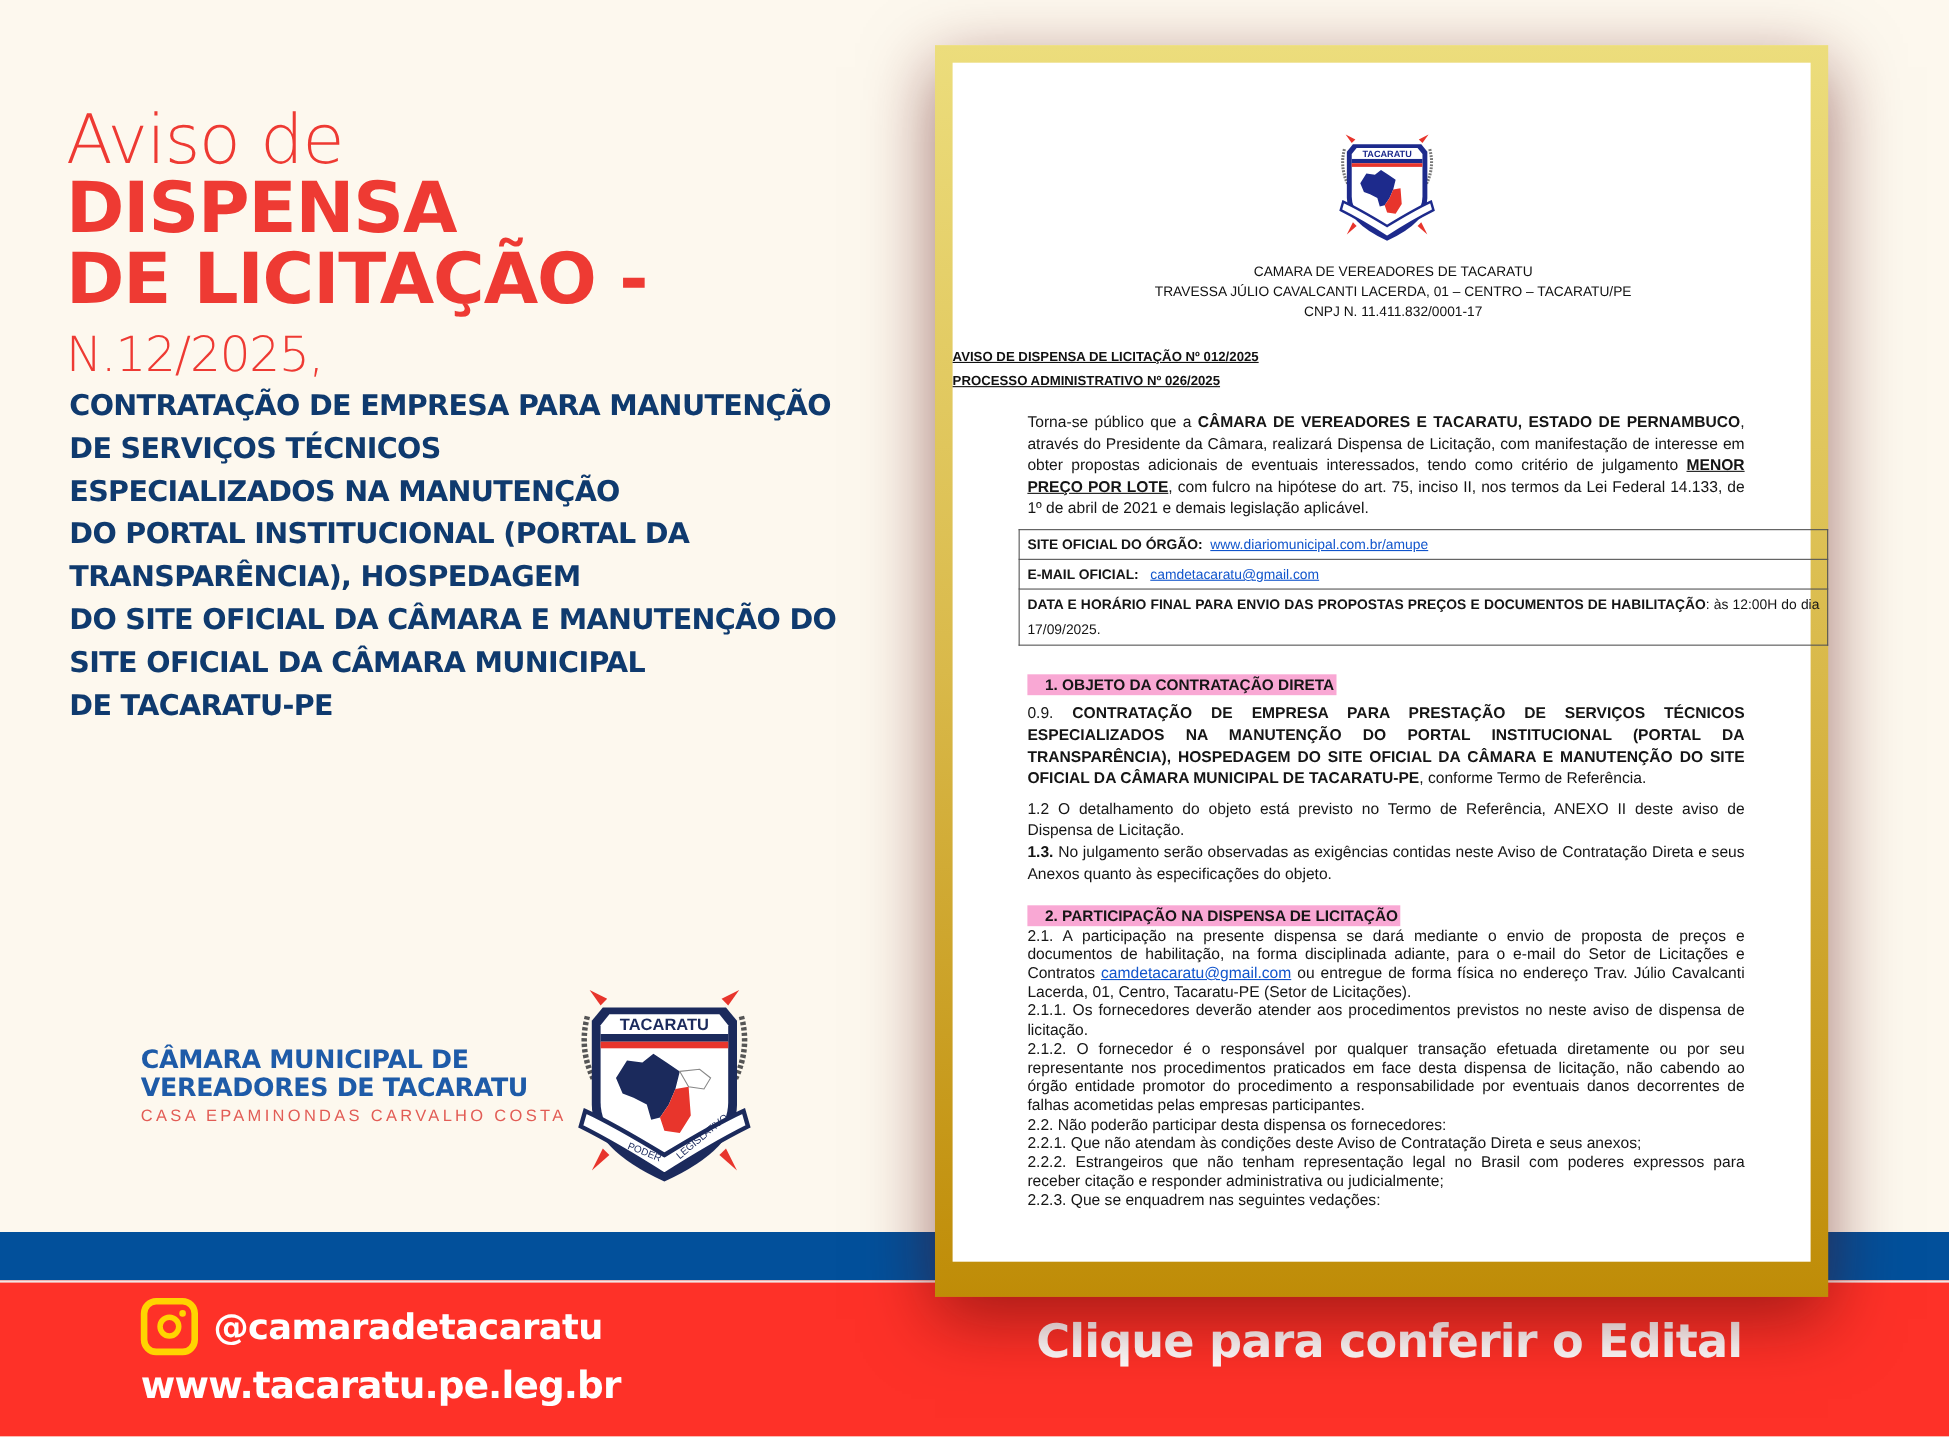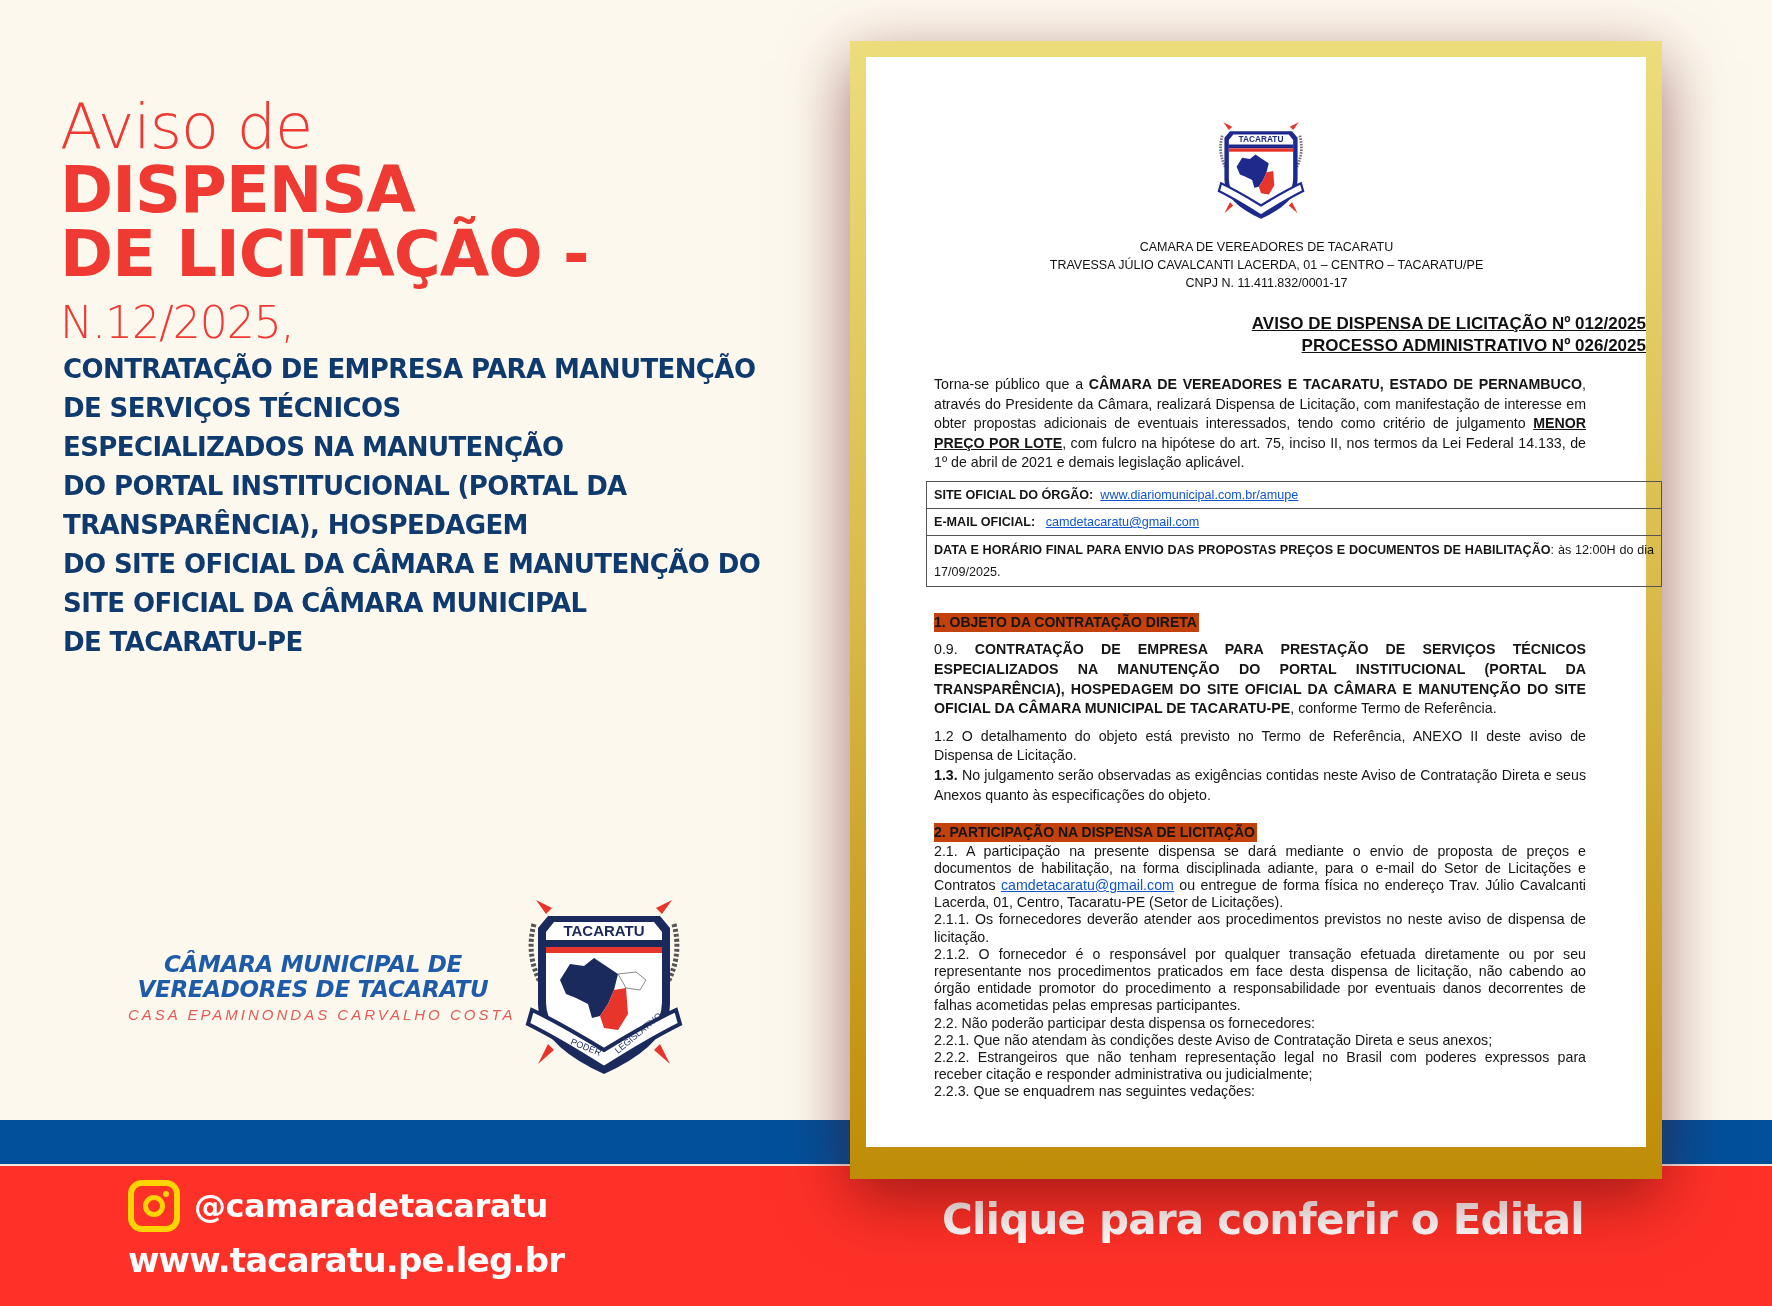"AVISO DE DISPENSA DE LICITAÇÃO" .doc-title { font-size: 17px -> 12px; text-align: right -> left }
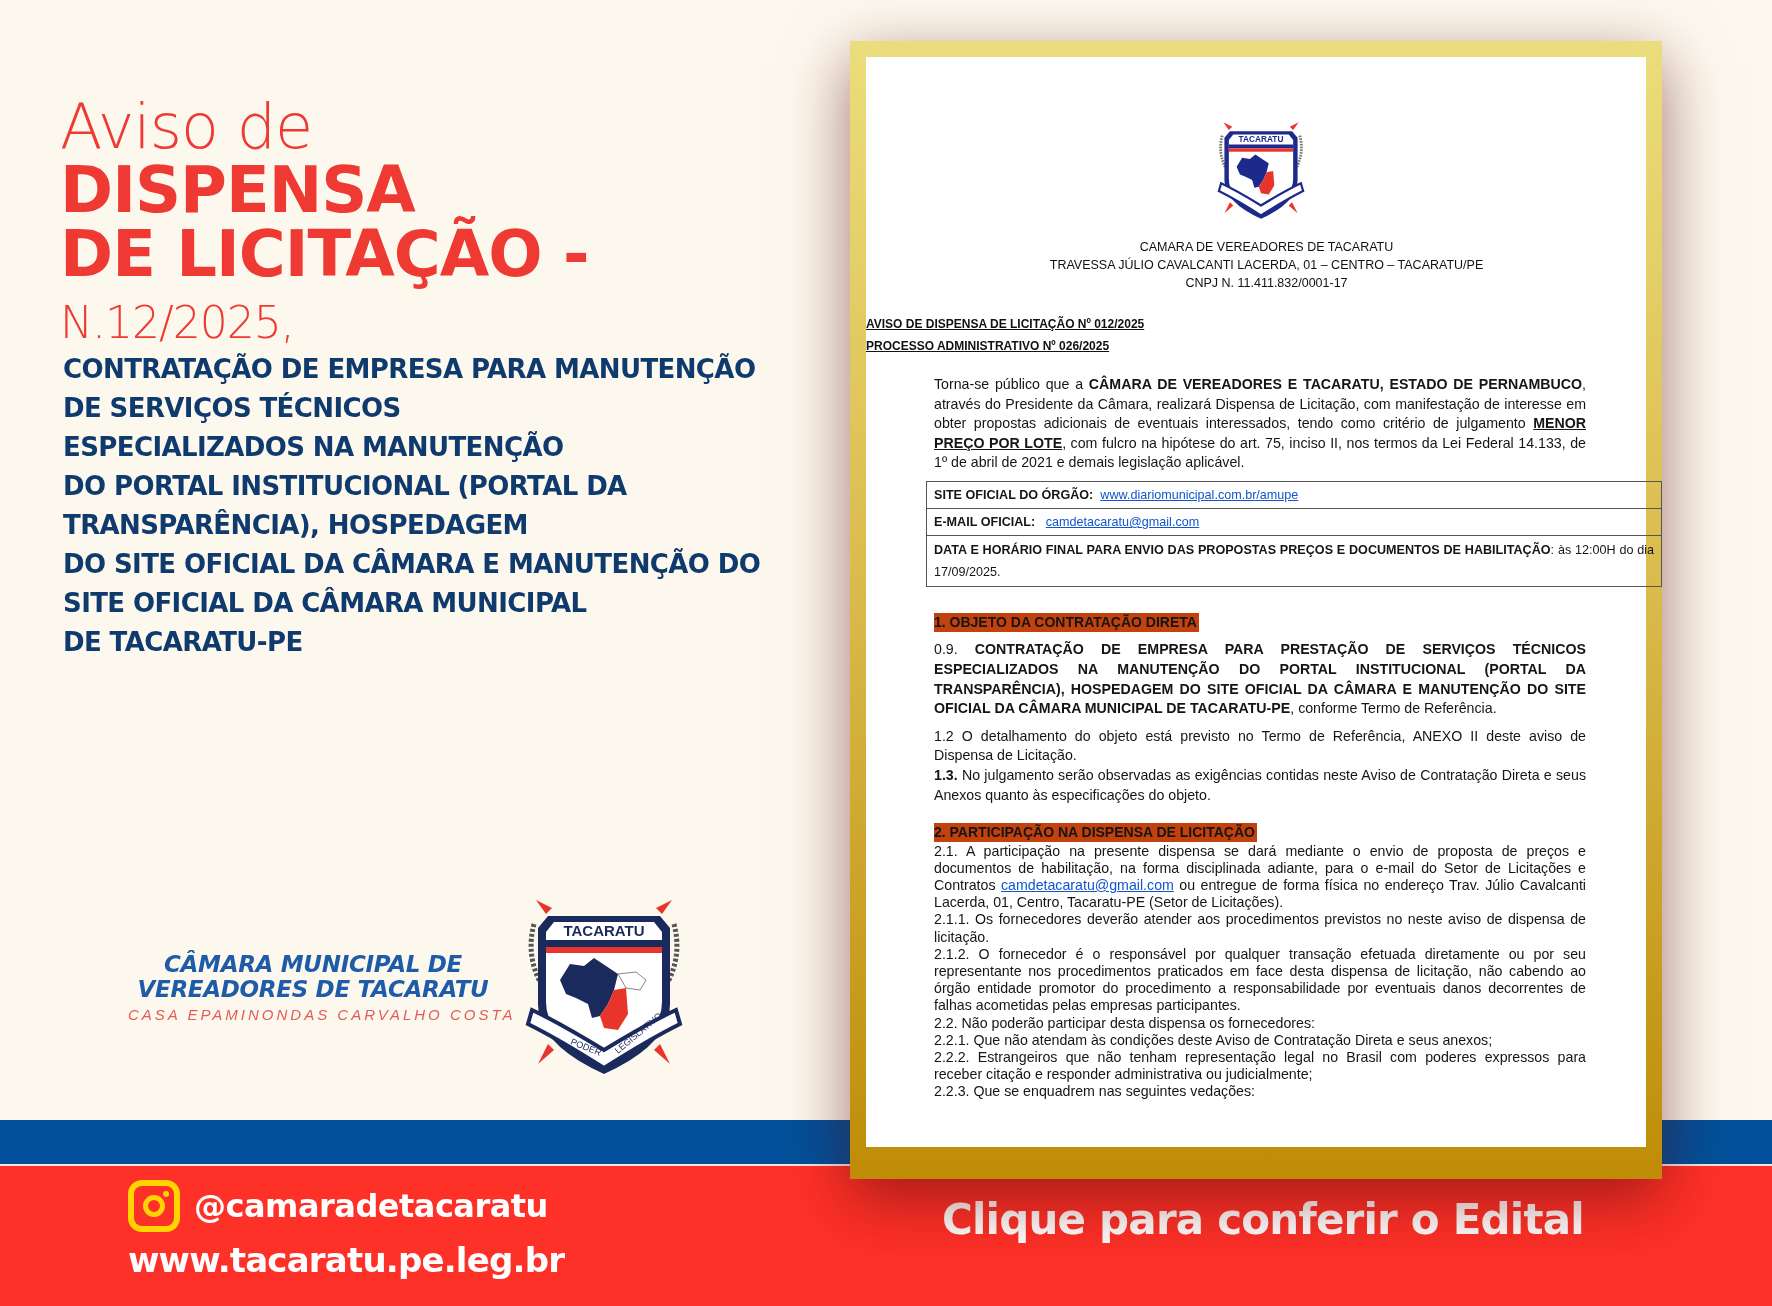"1. OBJETO DA CONTRATAÇÃO DIRETA" .sec-head { background: #c2410c -> #f9a8d4; padding: 0 2px 0 0 -> 0 2px 0 16px }
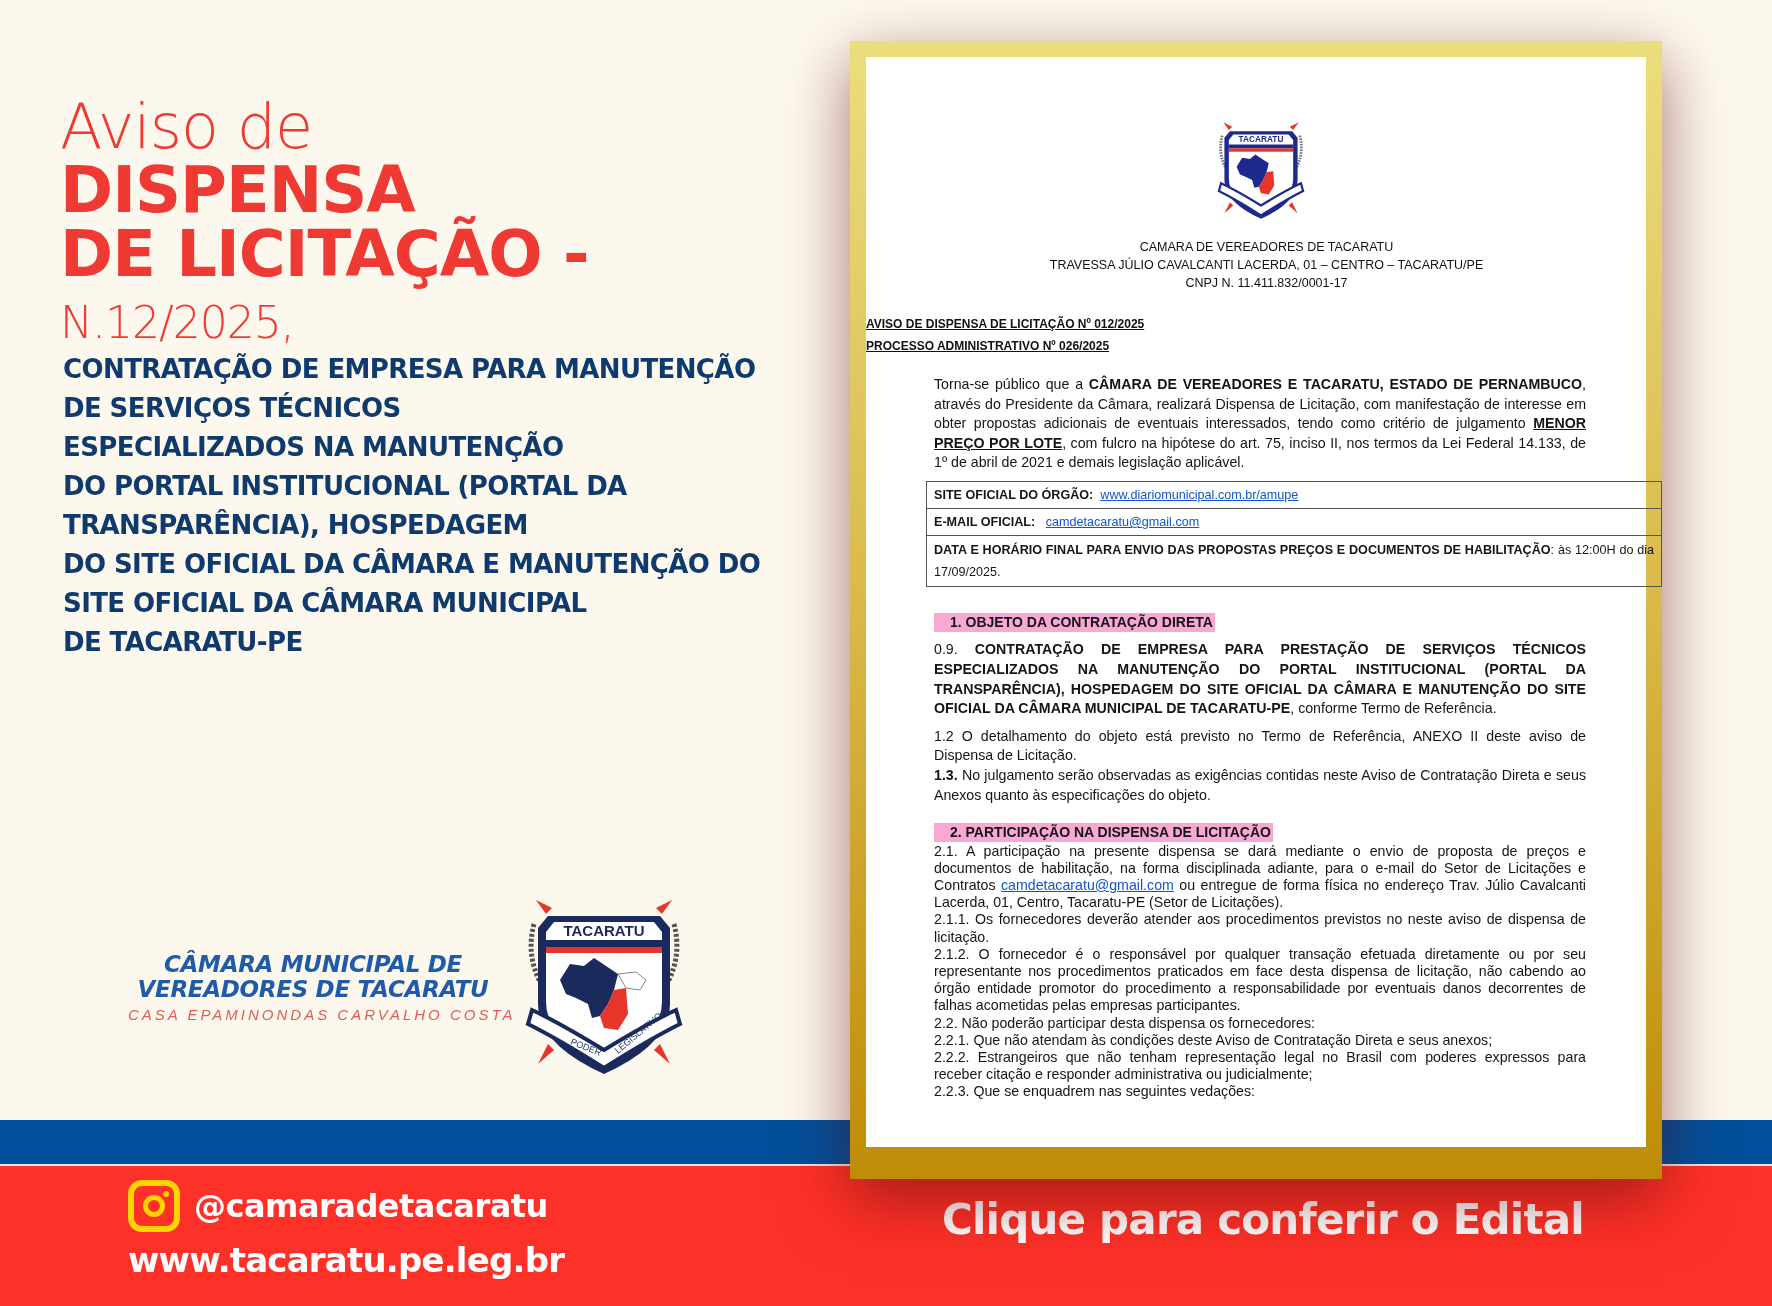"CÂMARA MUNICIPAL DE" .org-name { font-style: italic -> none; text-align: center -> none }
